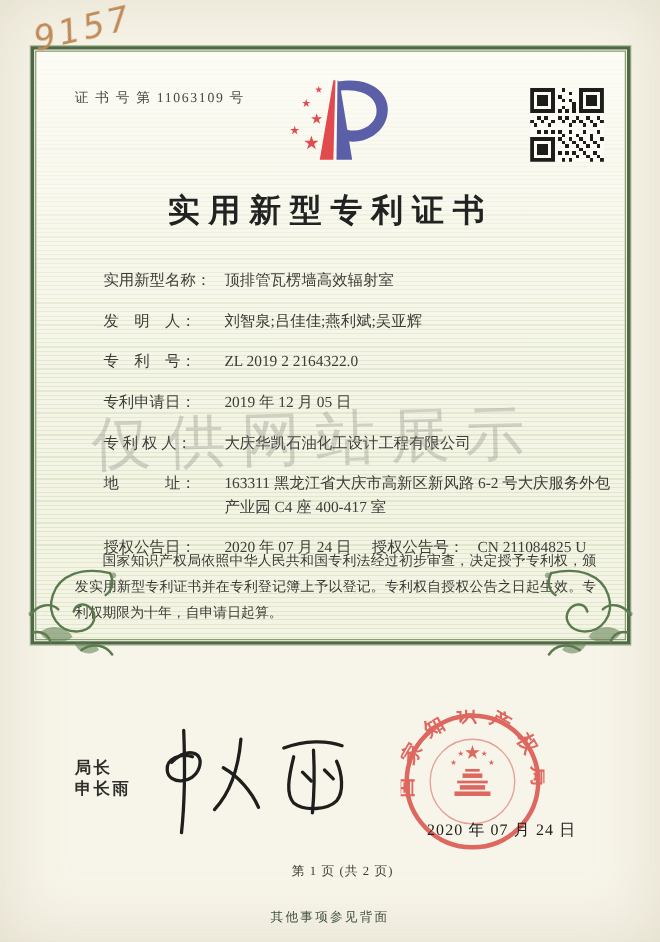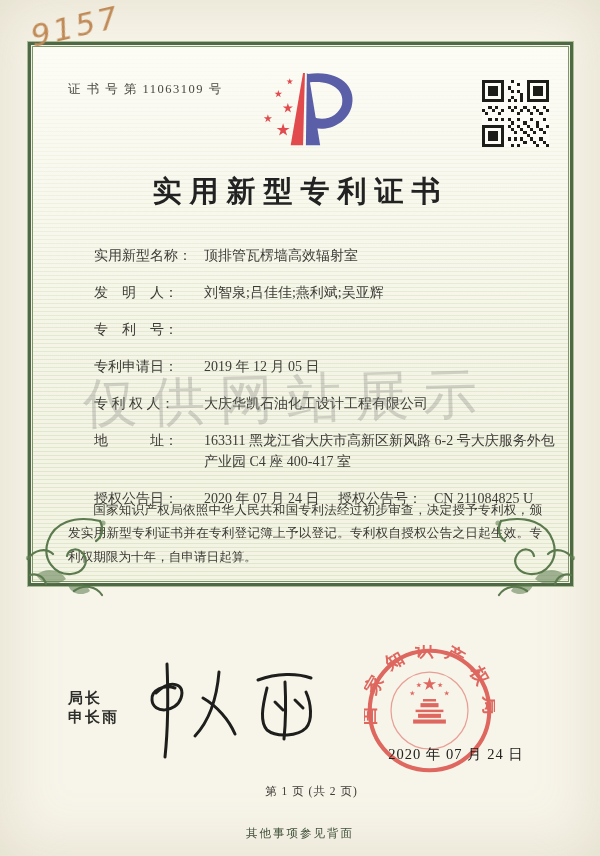"ZL 2019 2 2164322.0" span.val { html: none -> <span>ZL 2019 2 2164322.0</span> }
